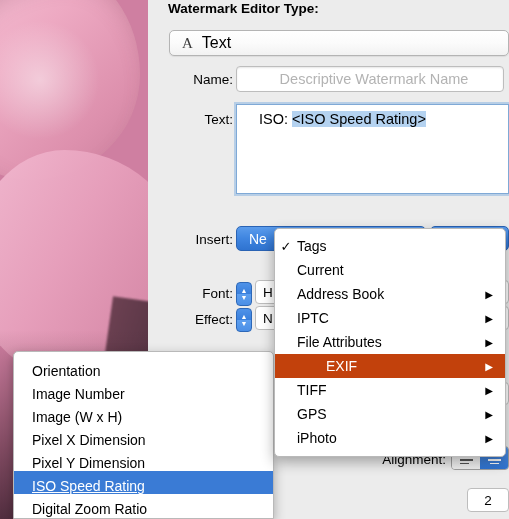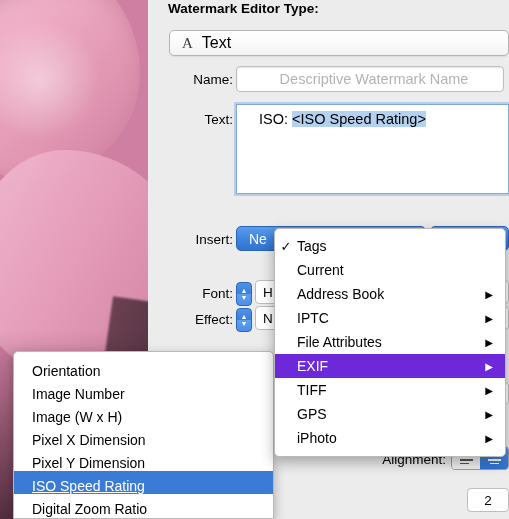"EXIF" .insert-menu .mi.sel { background: #6d28d9 -> #c2410c; gap: none -> 29px }
